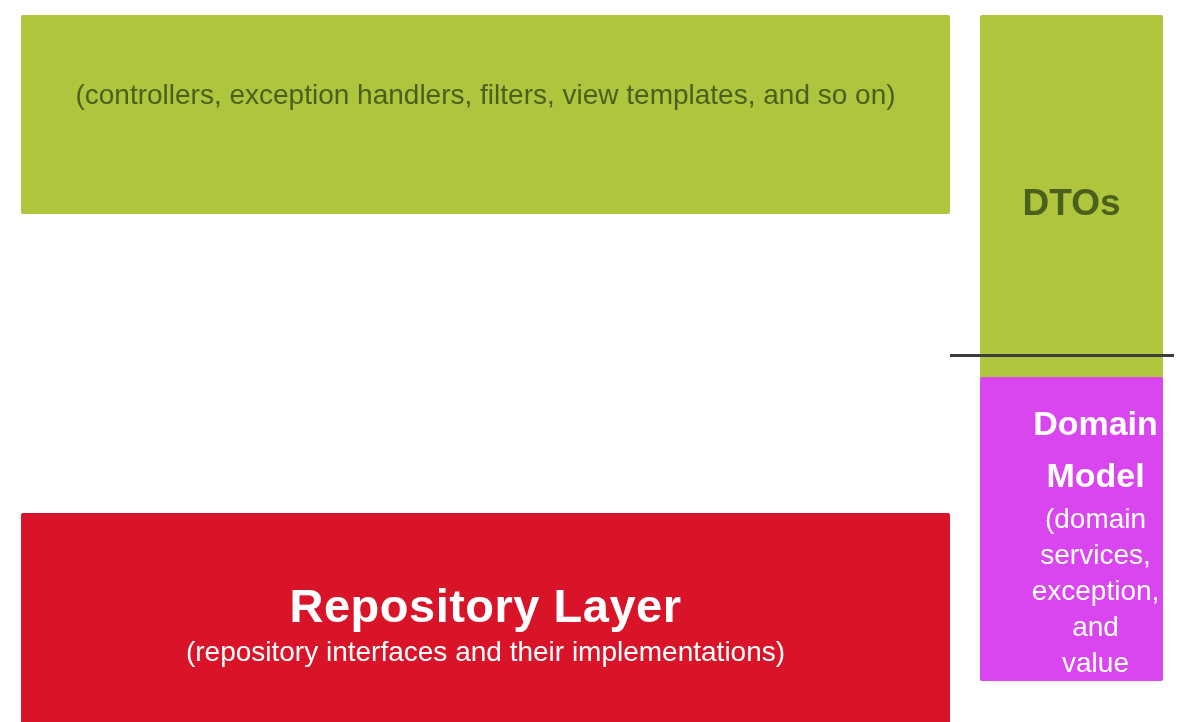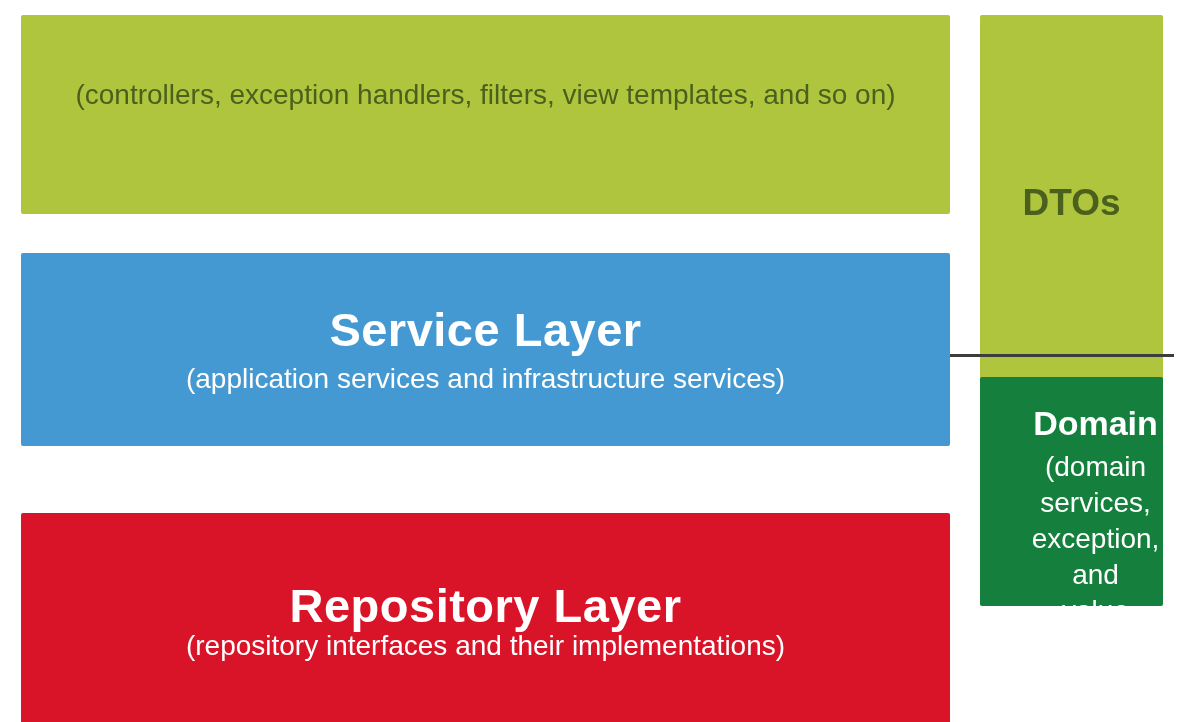"Service Layer" div.box { html: <div> <div>Service Layer</div> <div>(application services and infrastructure services)</div> </div> -> none }
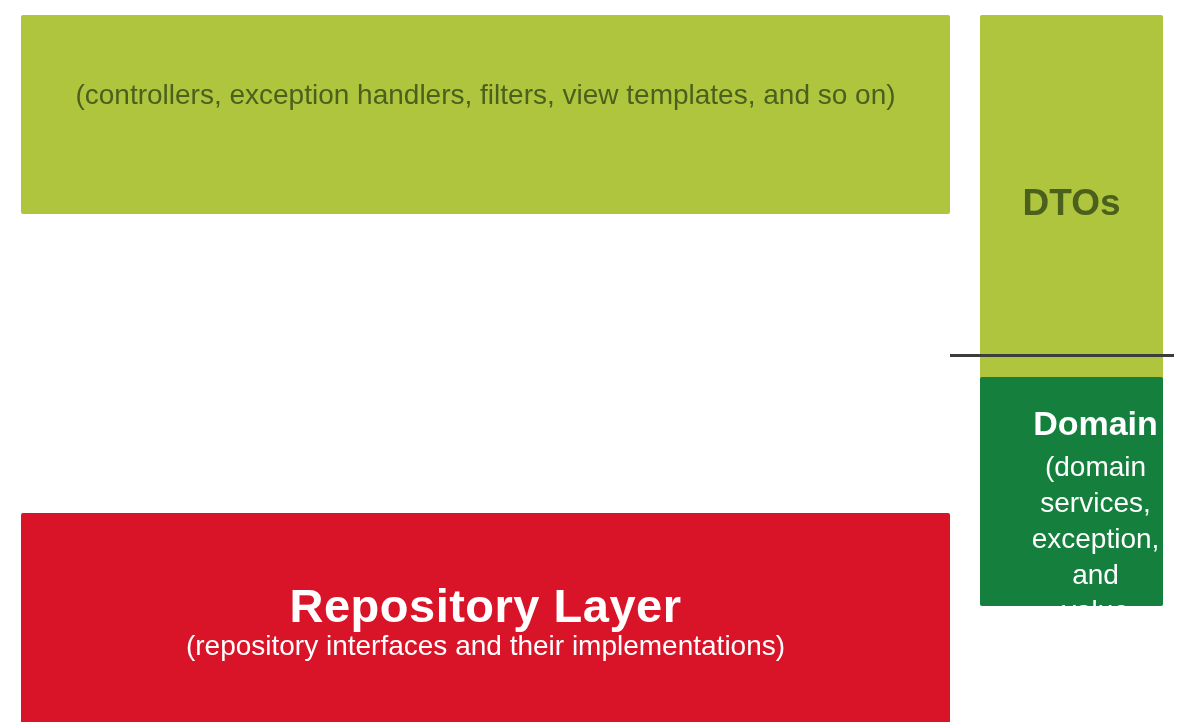"Domain" #domain-box { background: #15803d -> #d946ef; height: 229px -> 304px }
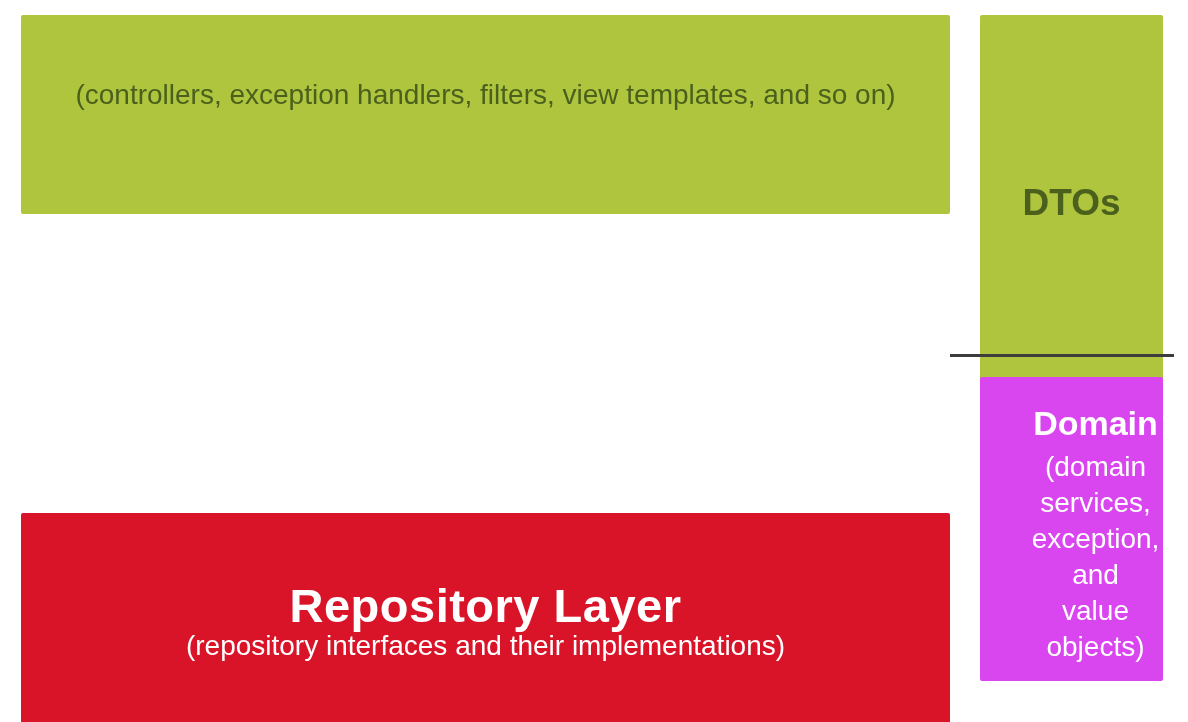"Model" div.side-title-line { html: none -> <div>Model</div> }
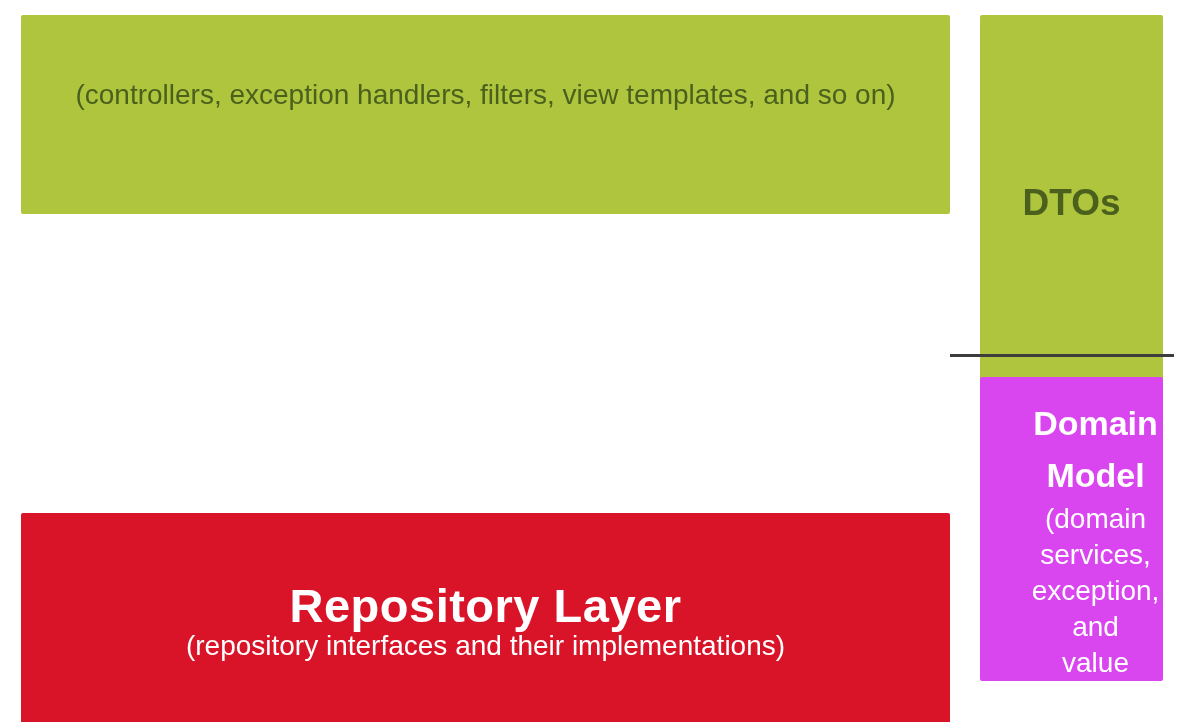"(repository interfaces and their" #repo-subtitle { margin-top: none -> 6px }
